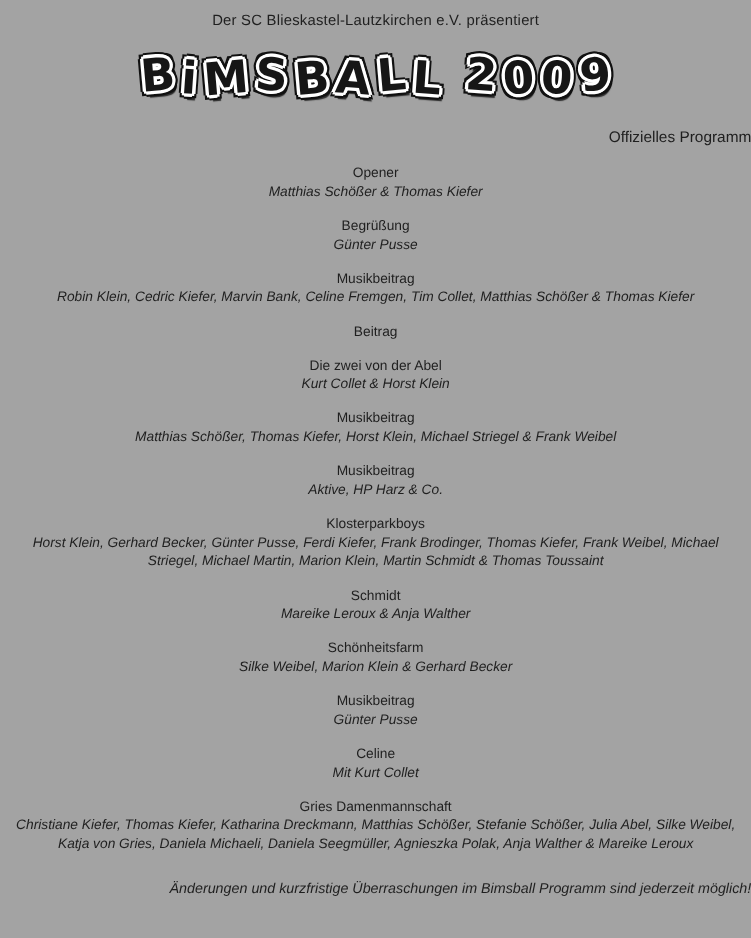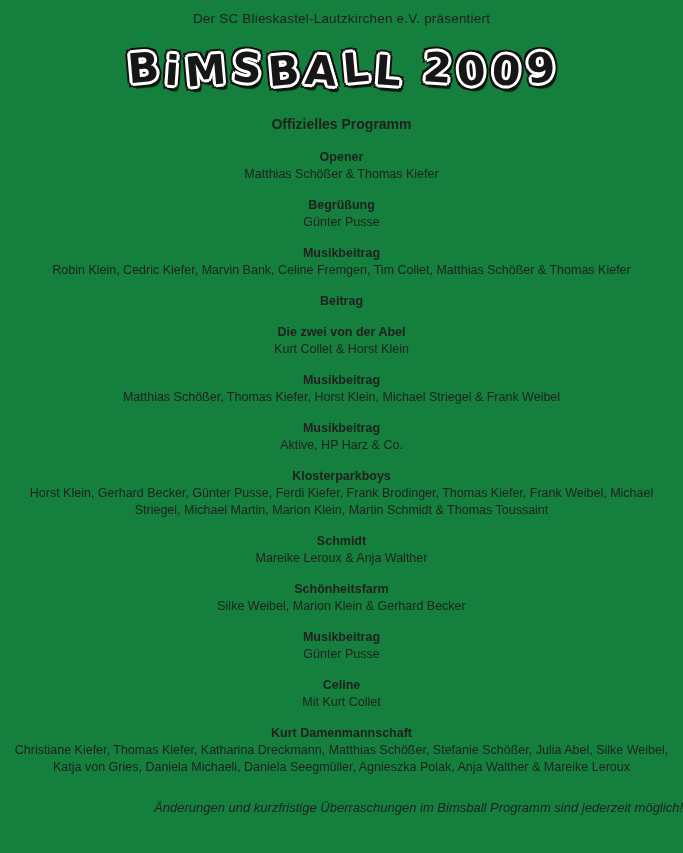"Der SC Blieskastel-Lautzkirchen e.V." .page { background: #15803d -> #a3a3a3 }
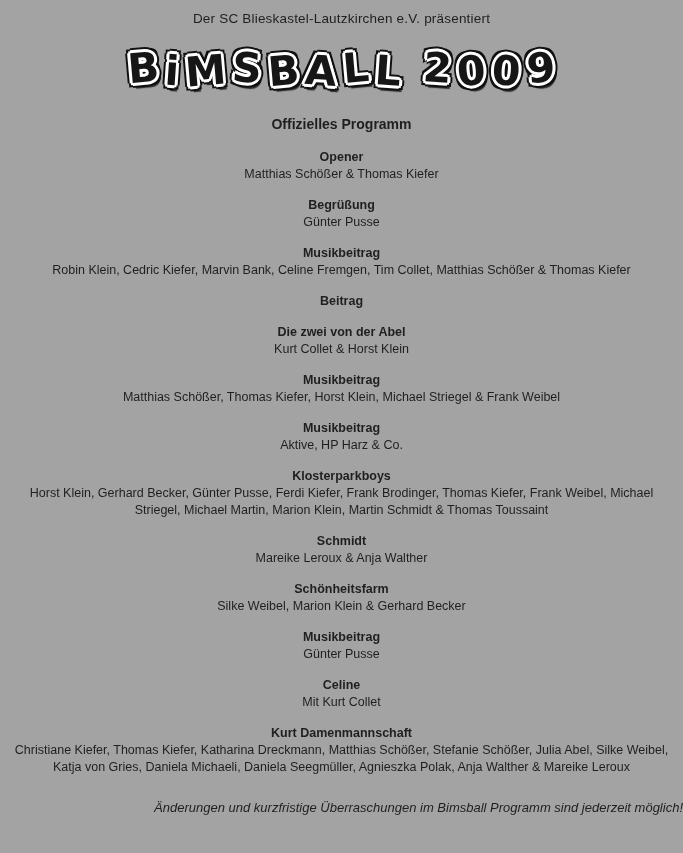"Offizielles Programm" .subtitle { font-weight: bold -> normal; text-align: center -> right }
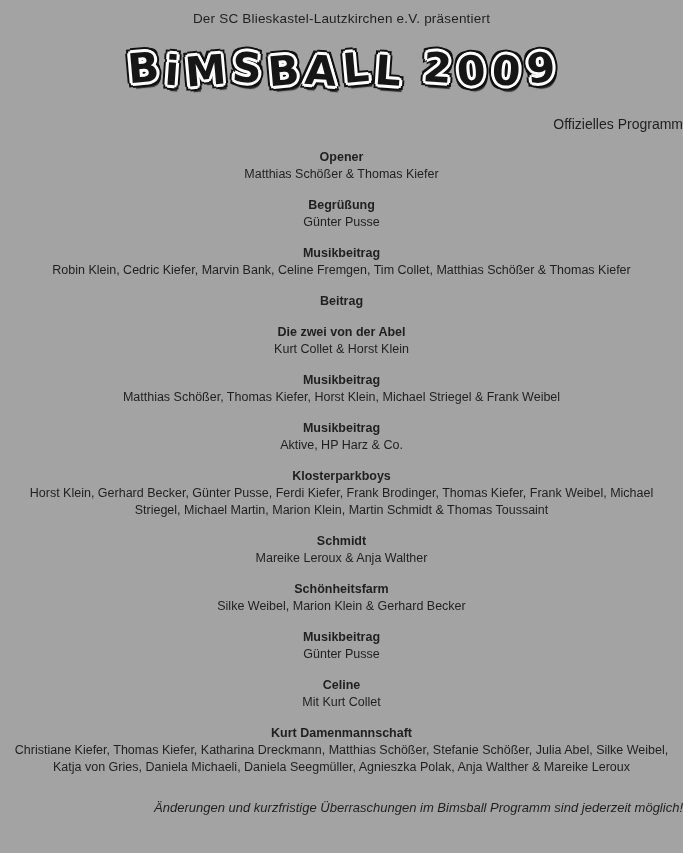"Opener" .item-title { font-weight: bold -> normal }
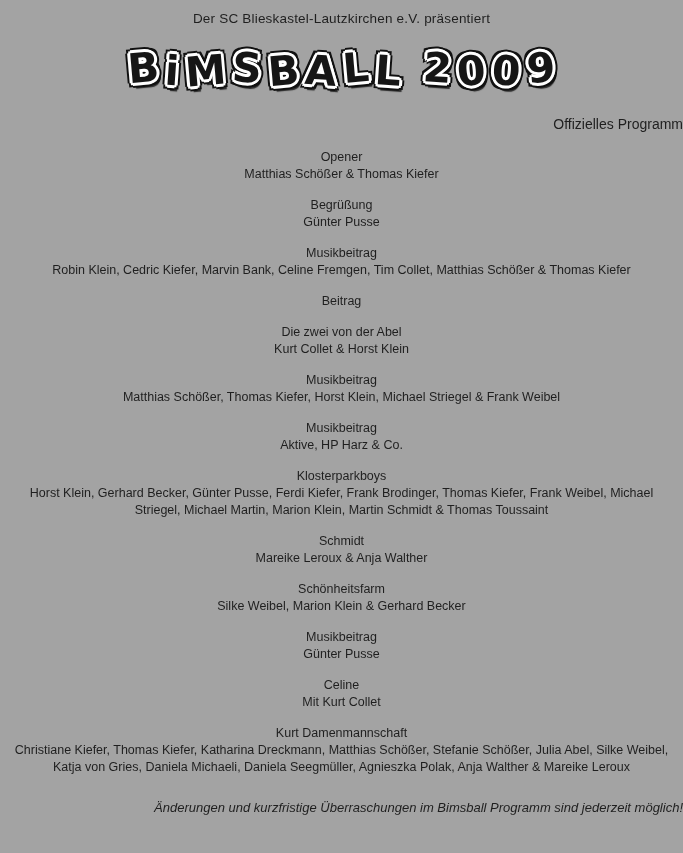"Matthias Schößer & Thomas Kiefer" .item-performers { font-style: none -> italic }
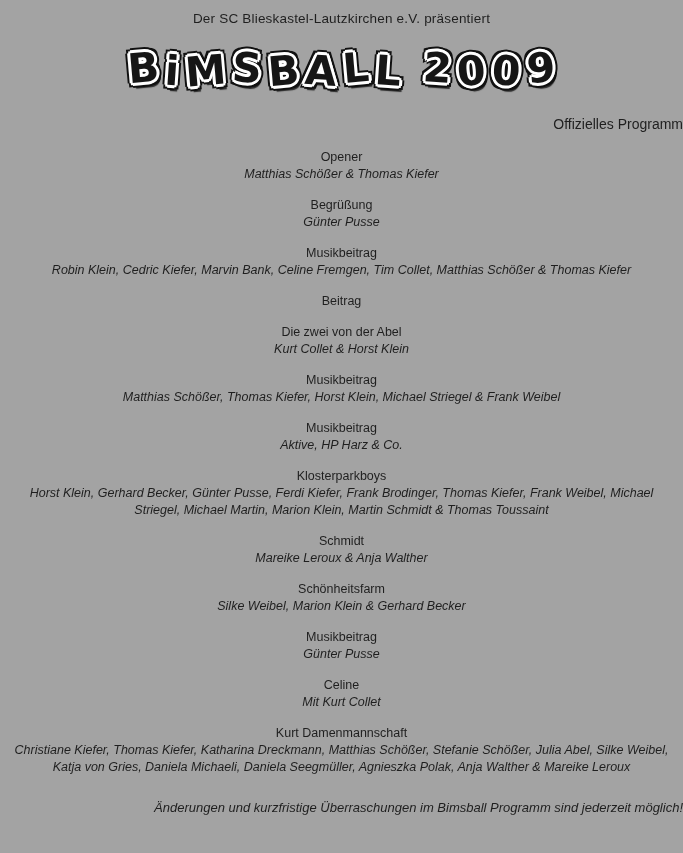"Kurt Damenmannschaft" div.item-title { text: Kurt -> Gries }
